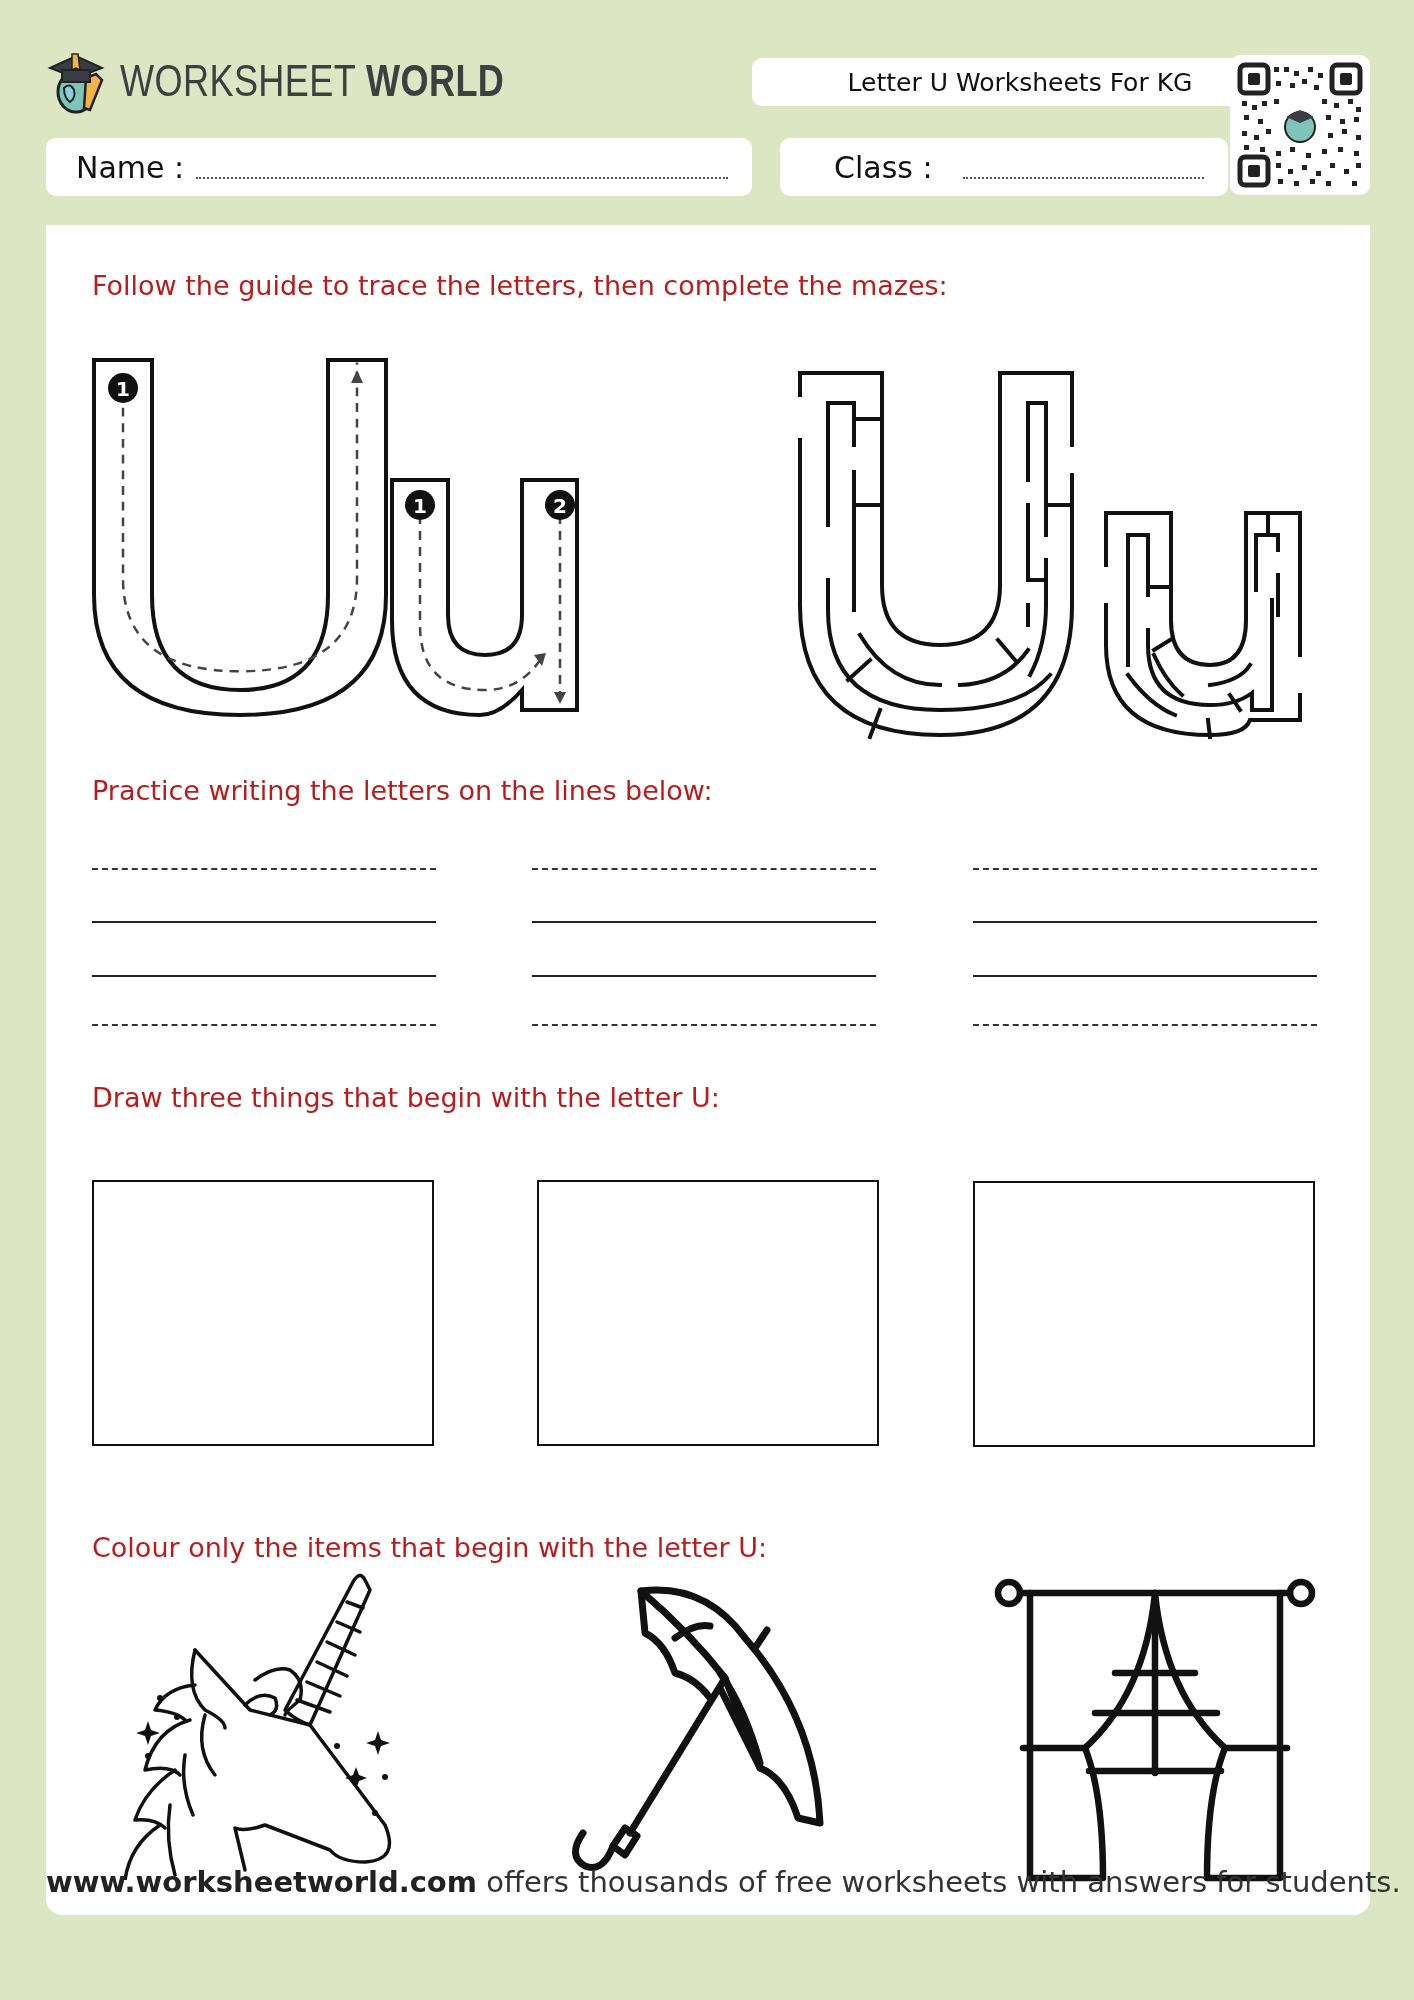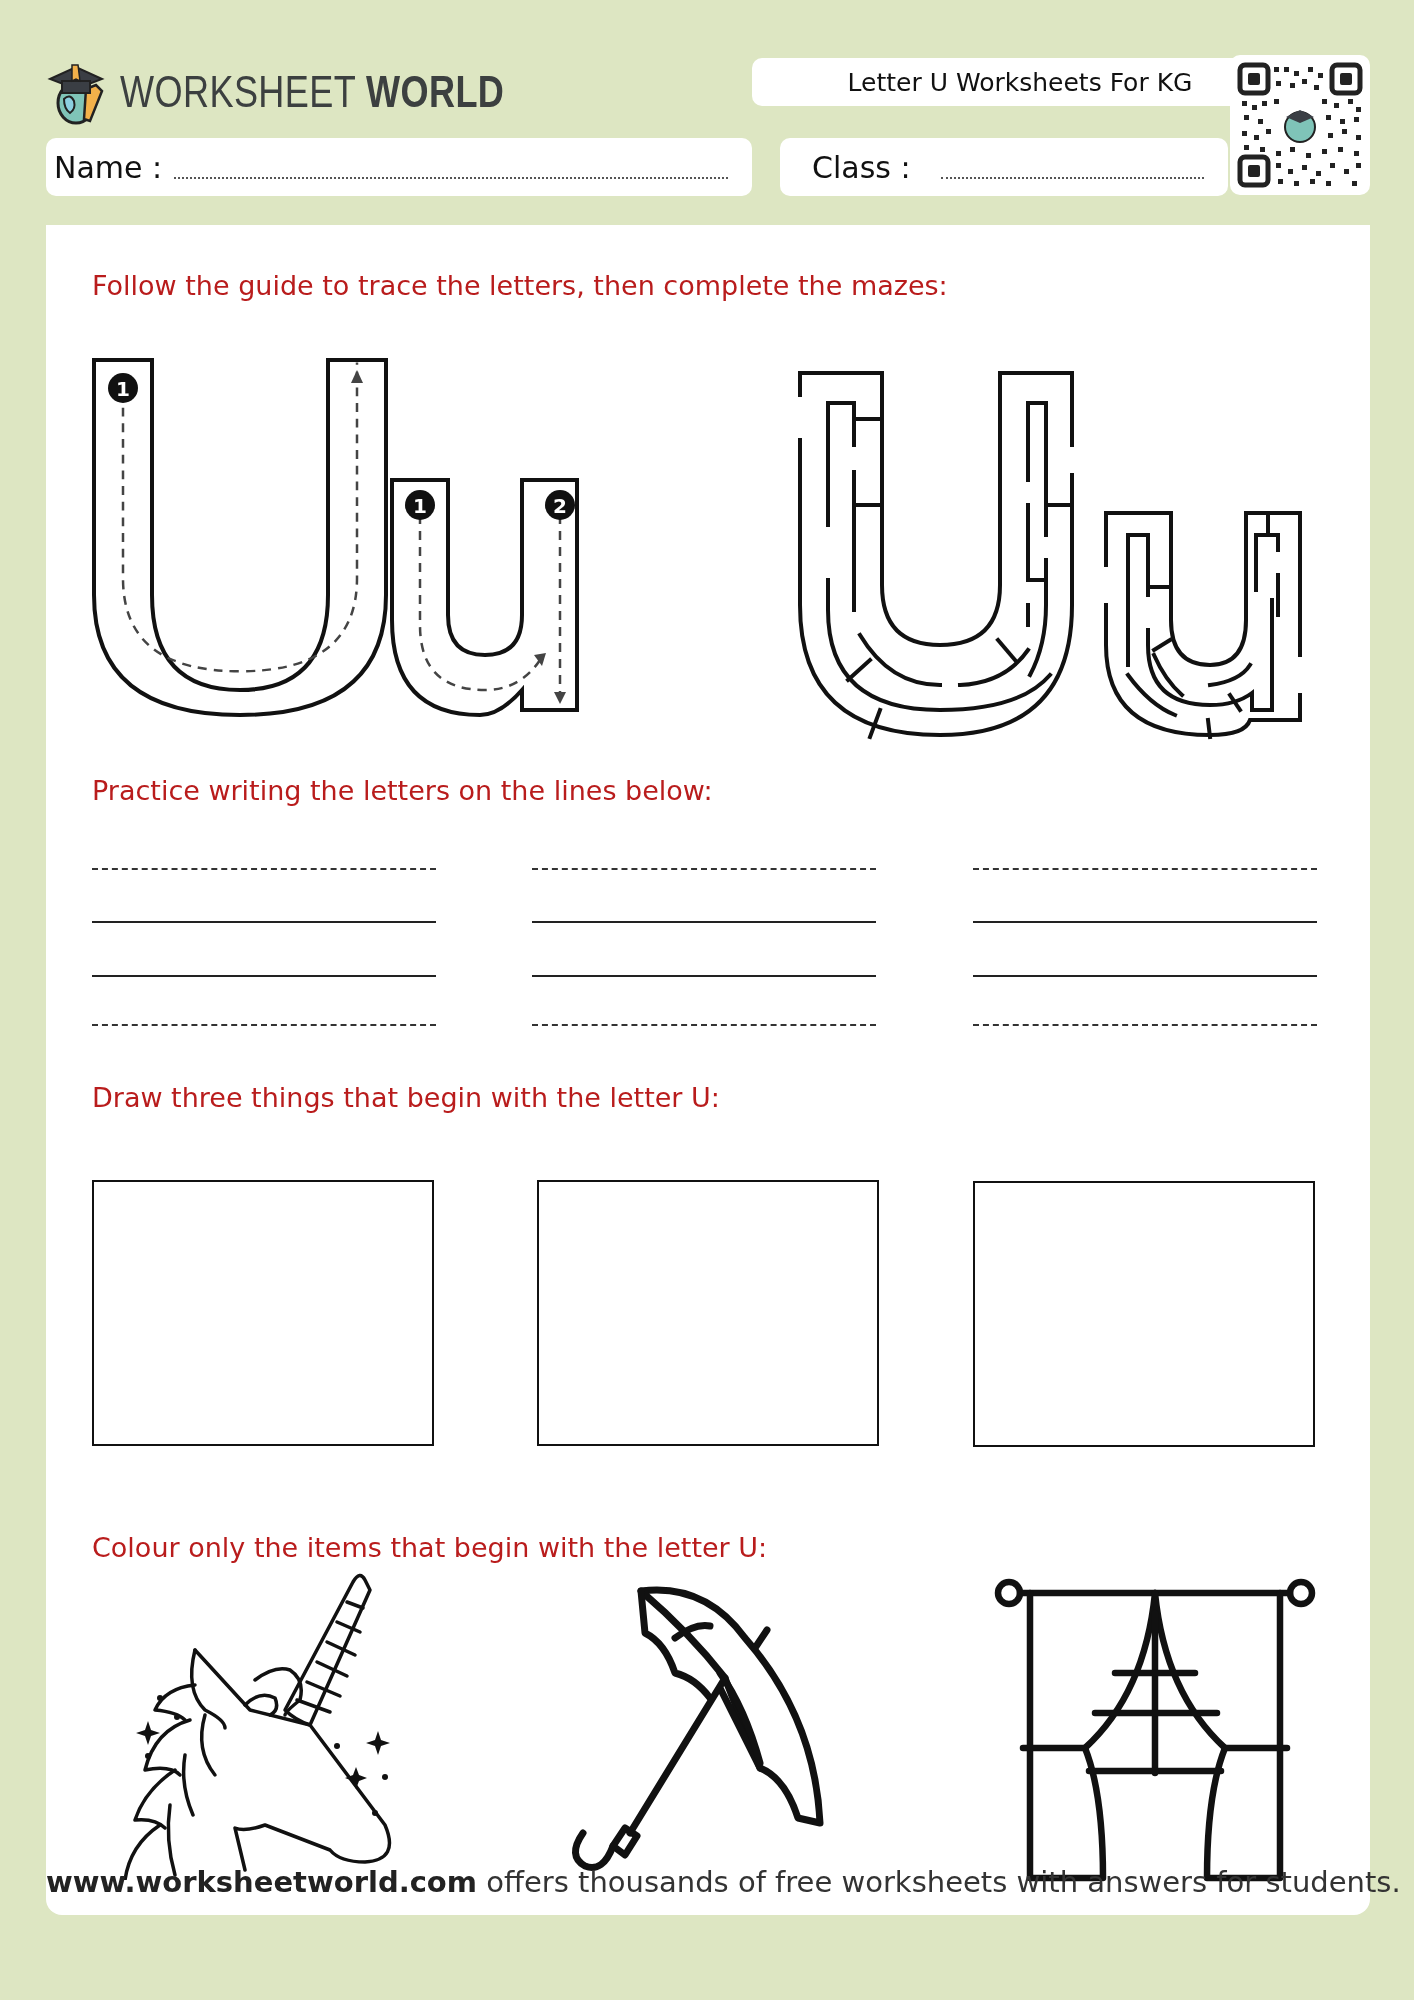"WORKSHEET WORLD" .logo { margin-top: 11px -> none }
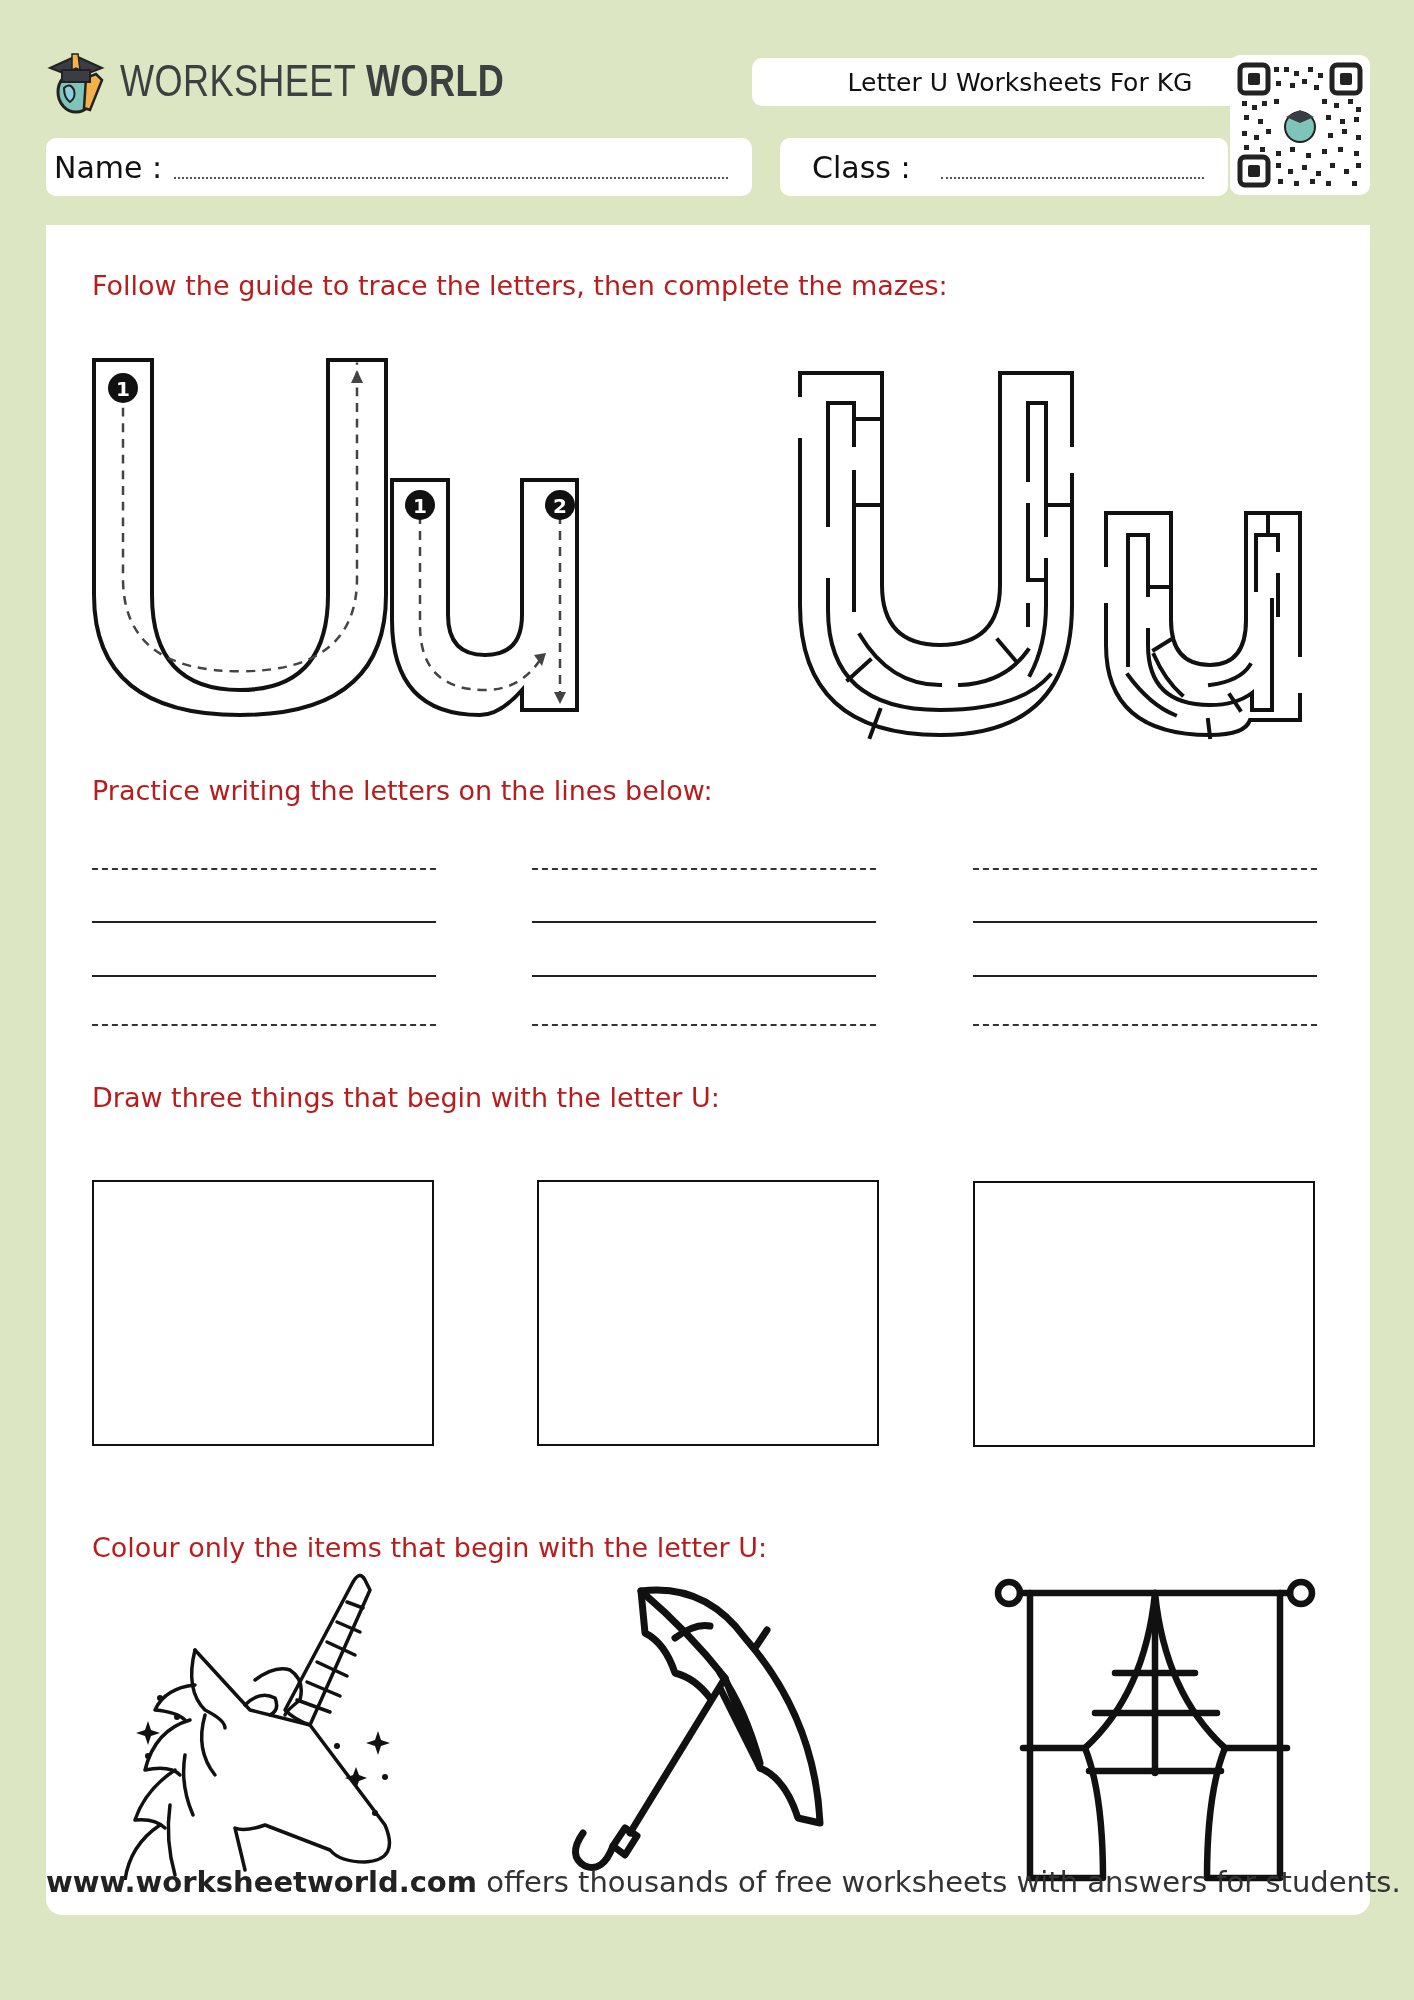"Name :" .field-label { margin-left: 8px -> 30px }
